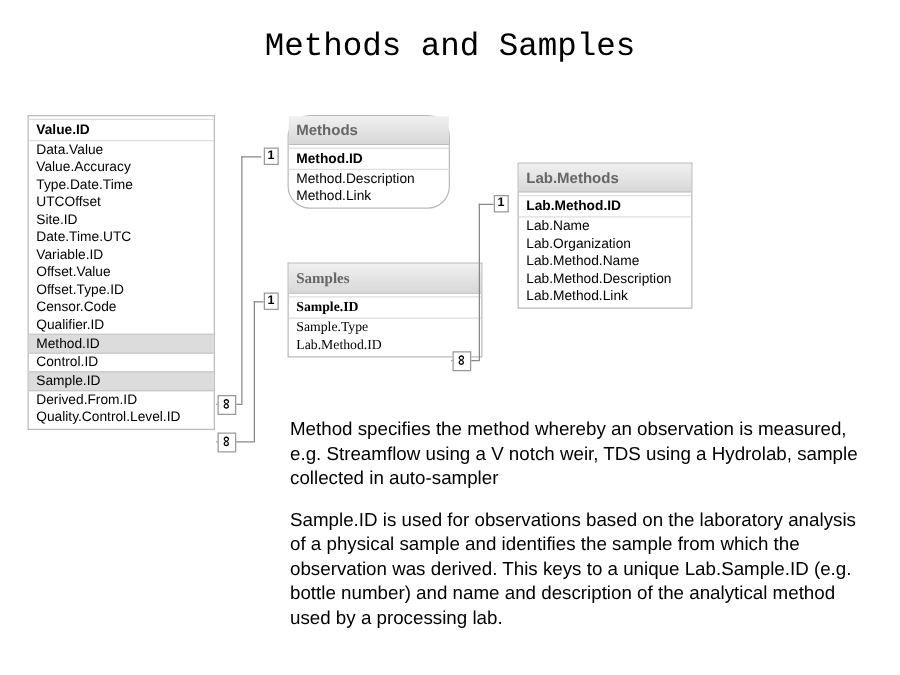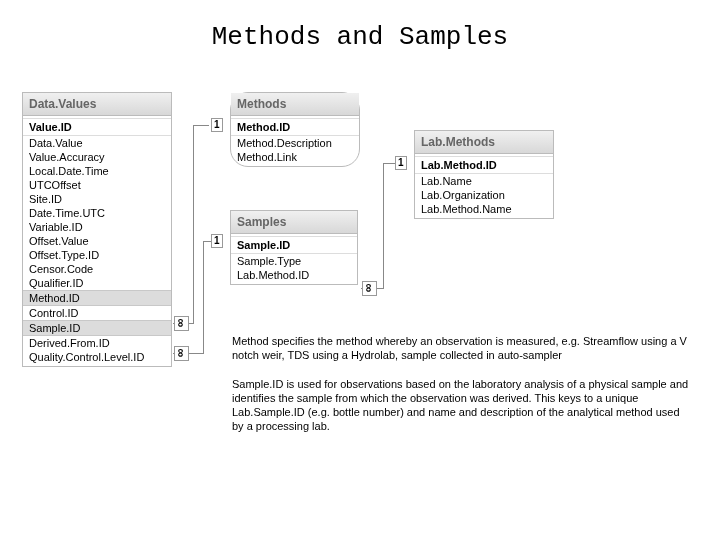"Data.Values" div.table-header { html: <div>Data.Values</div> -> none }
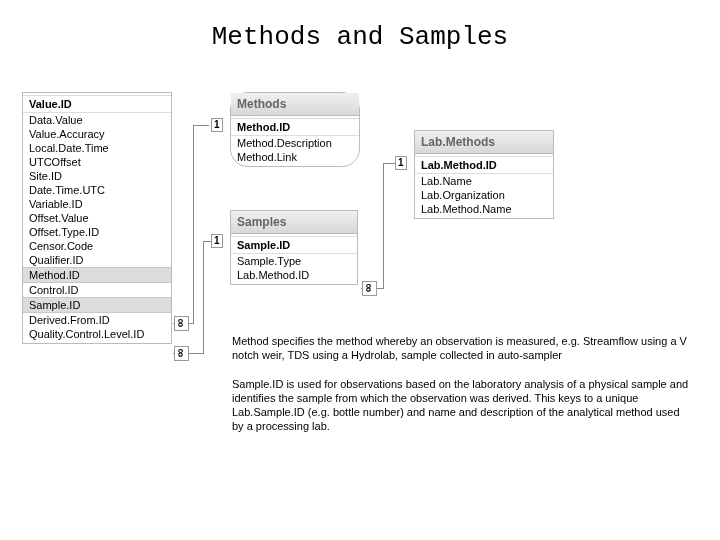"Local.Date.Time" div.row { text: Local.Date.Time -> Type.Date.Time }
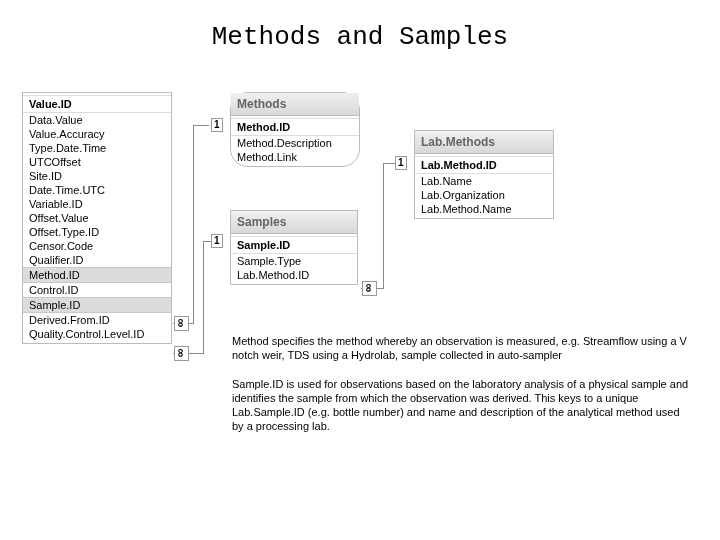"Samples" div.table { font-family: none -> Liberation Serif, serif; width: 128px -> 156px }
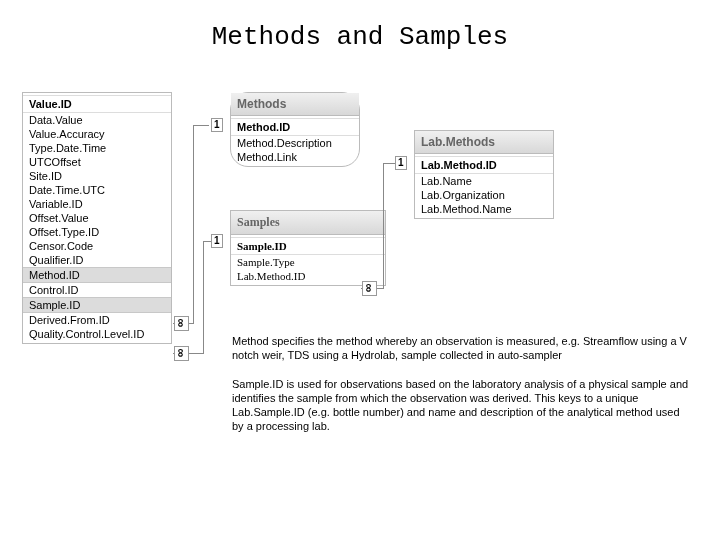"Lab.Method.Description" div.row { html: none -> <div>Lab.Method.Description</div> }
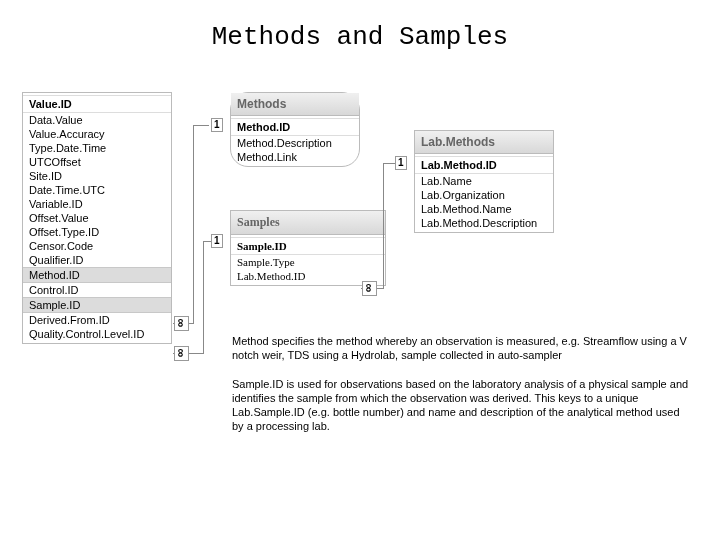"Lab.Method.Link" div.row { html: none -> <div>Lab.Method.Link</div> }
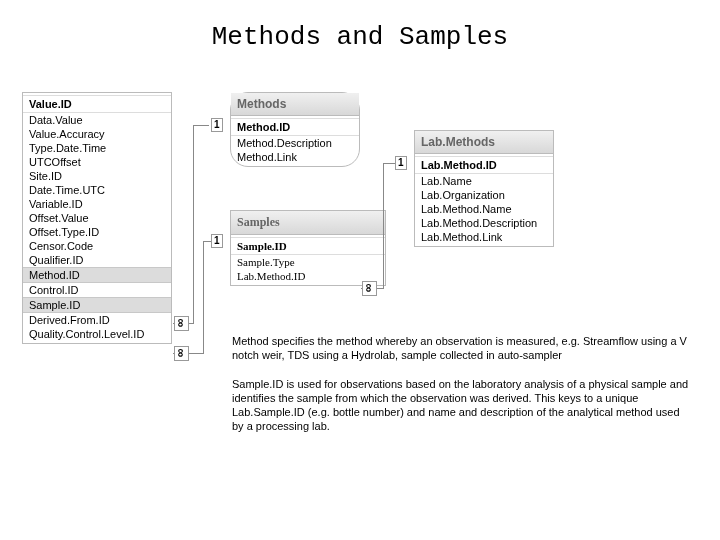"Method specifies the method whereby" .paras { font-size: 11px -> 15px }
